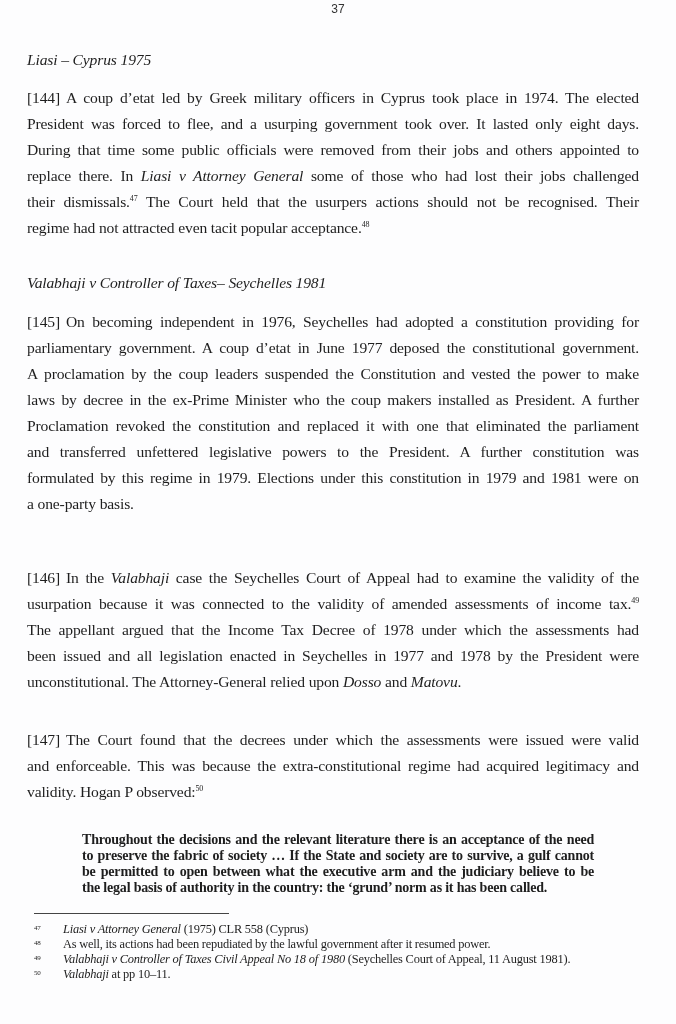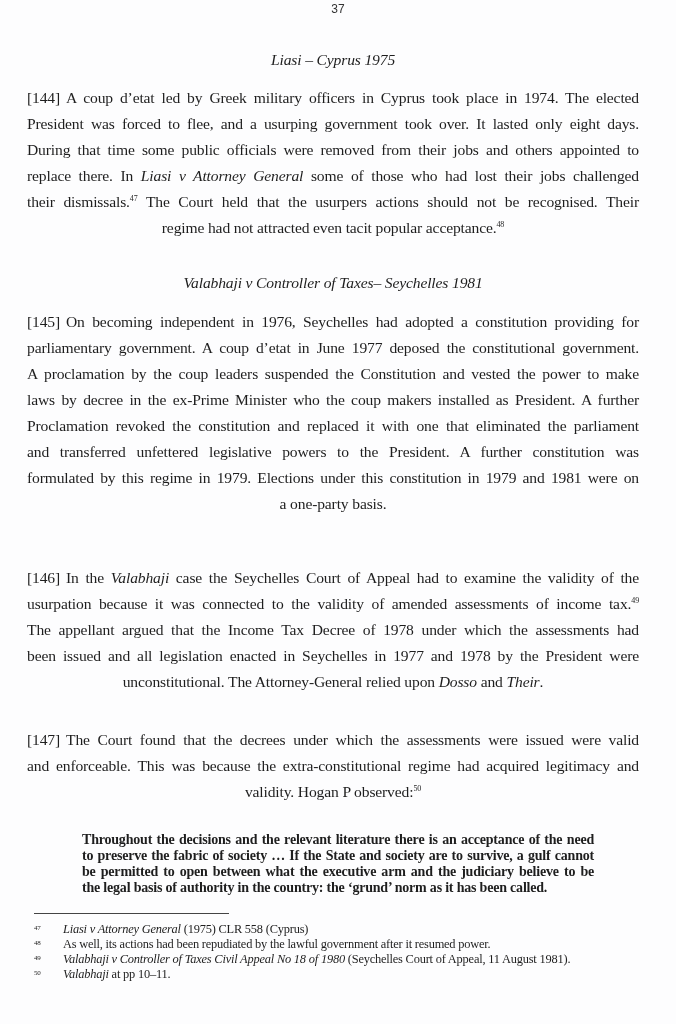"Liasi – Cyprus 1975" .line { text-align: center -> none }
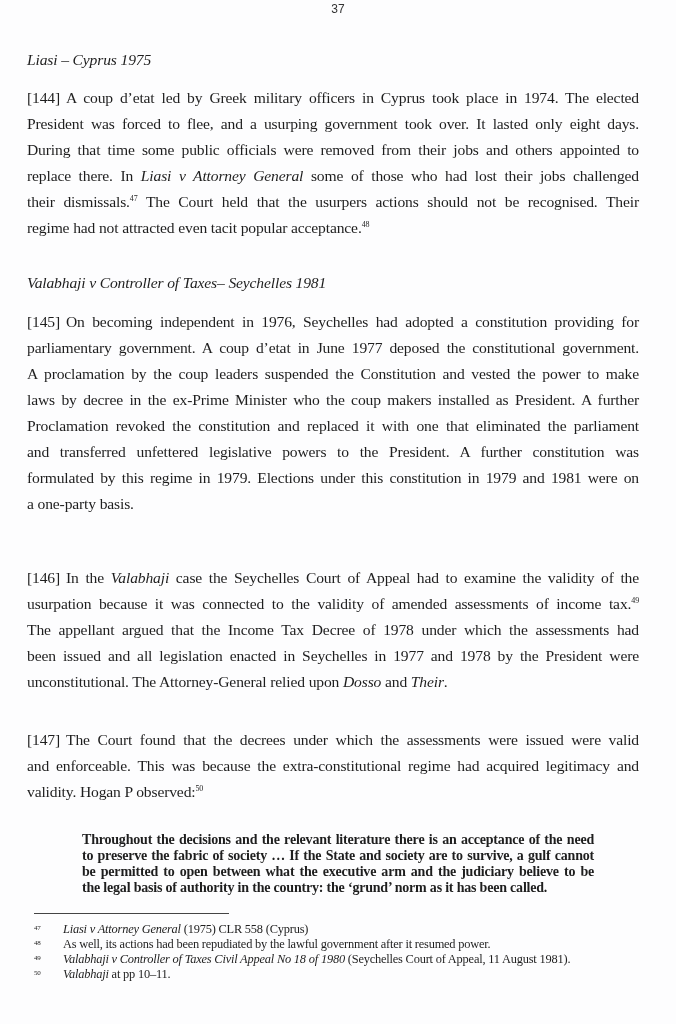"Their" i { text: Their -> Matovu }
